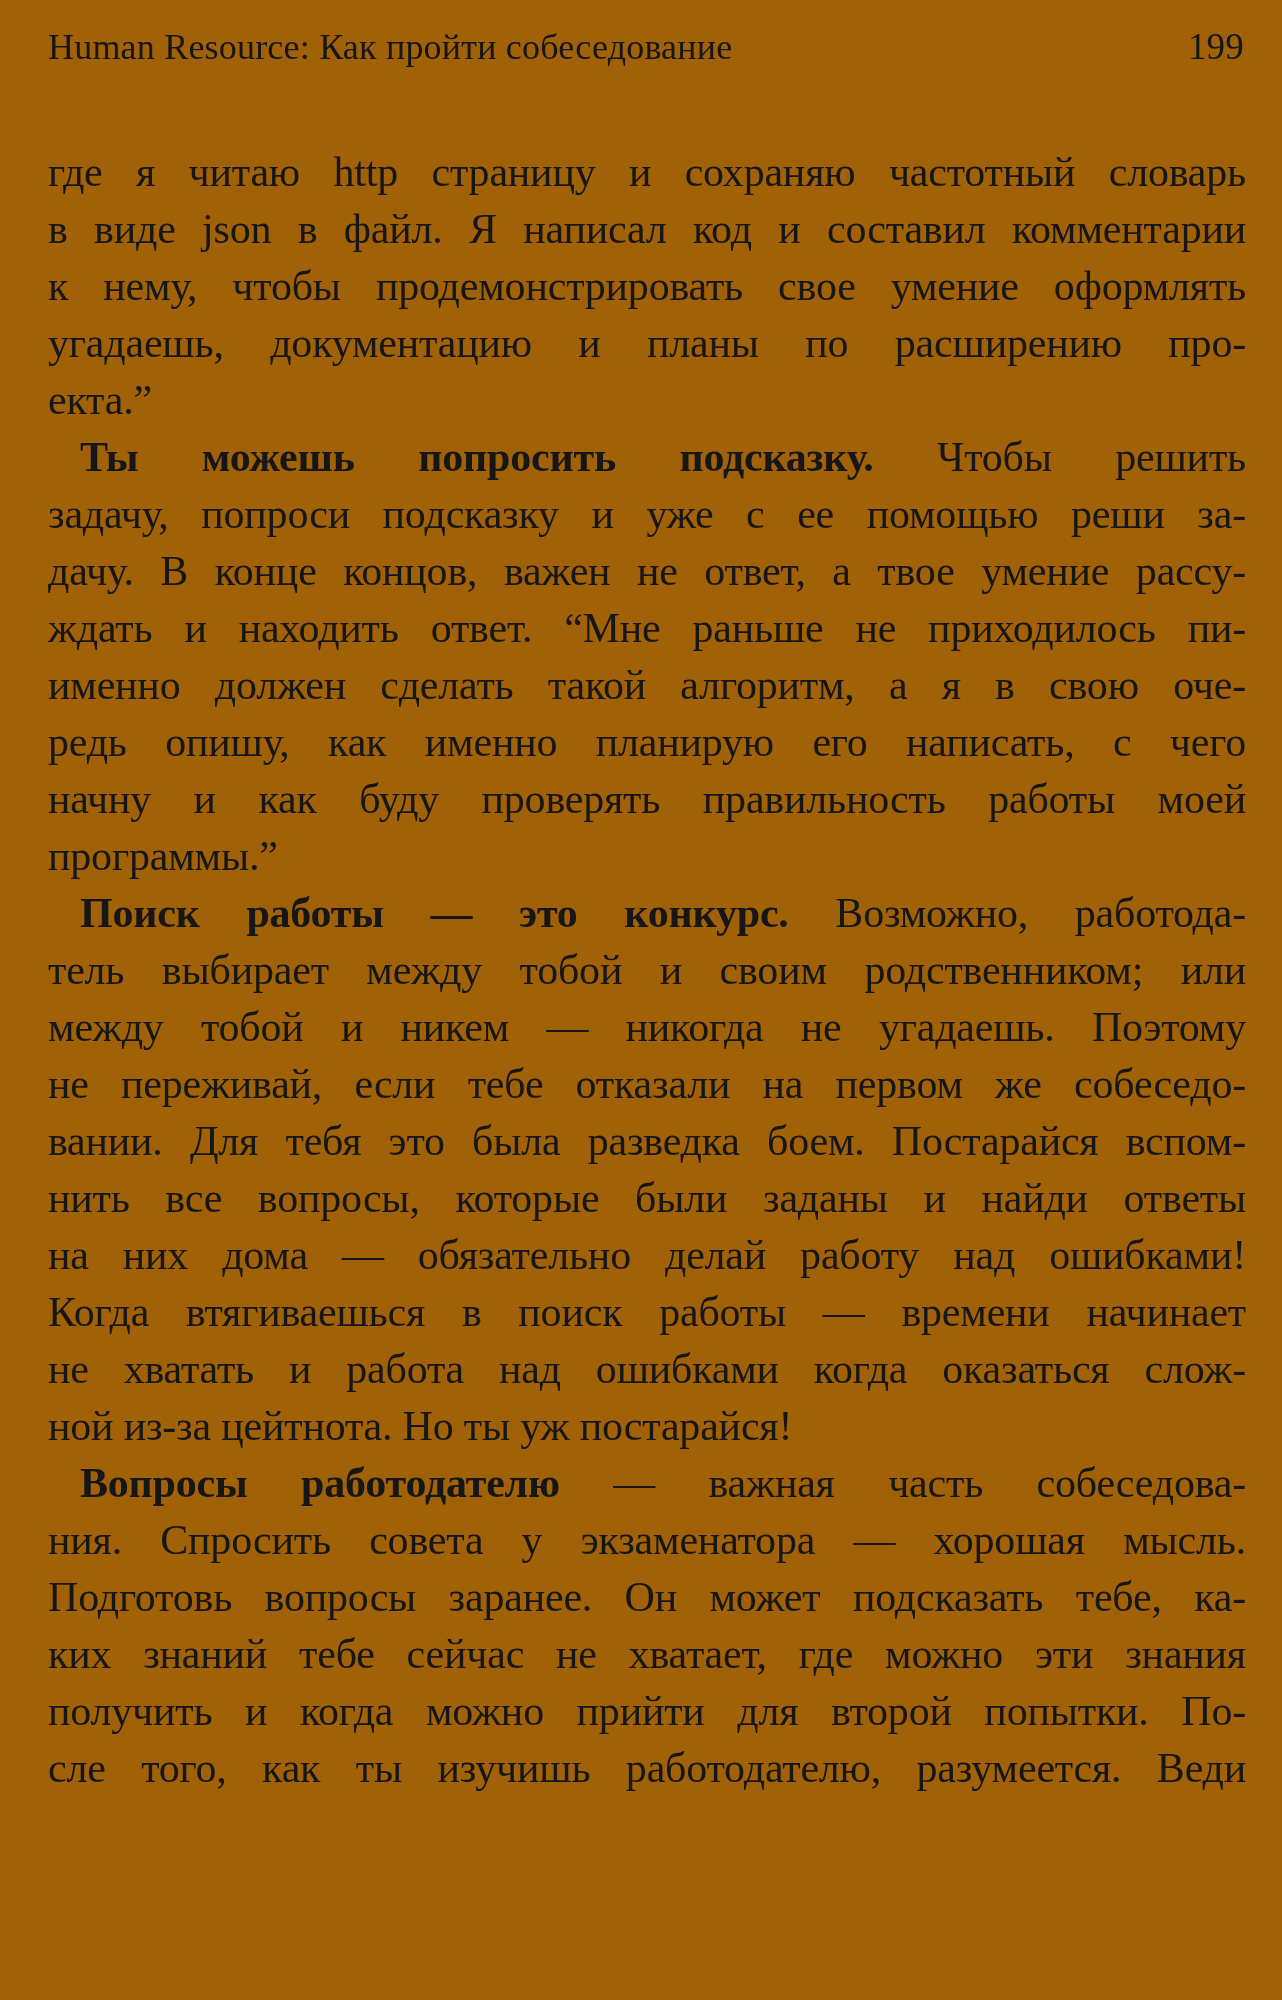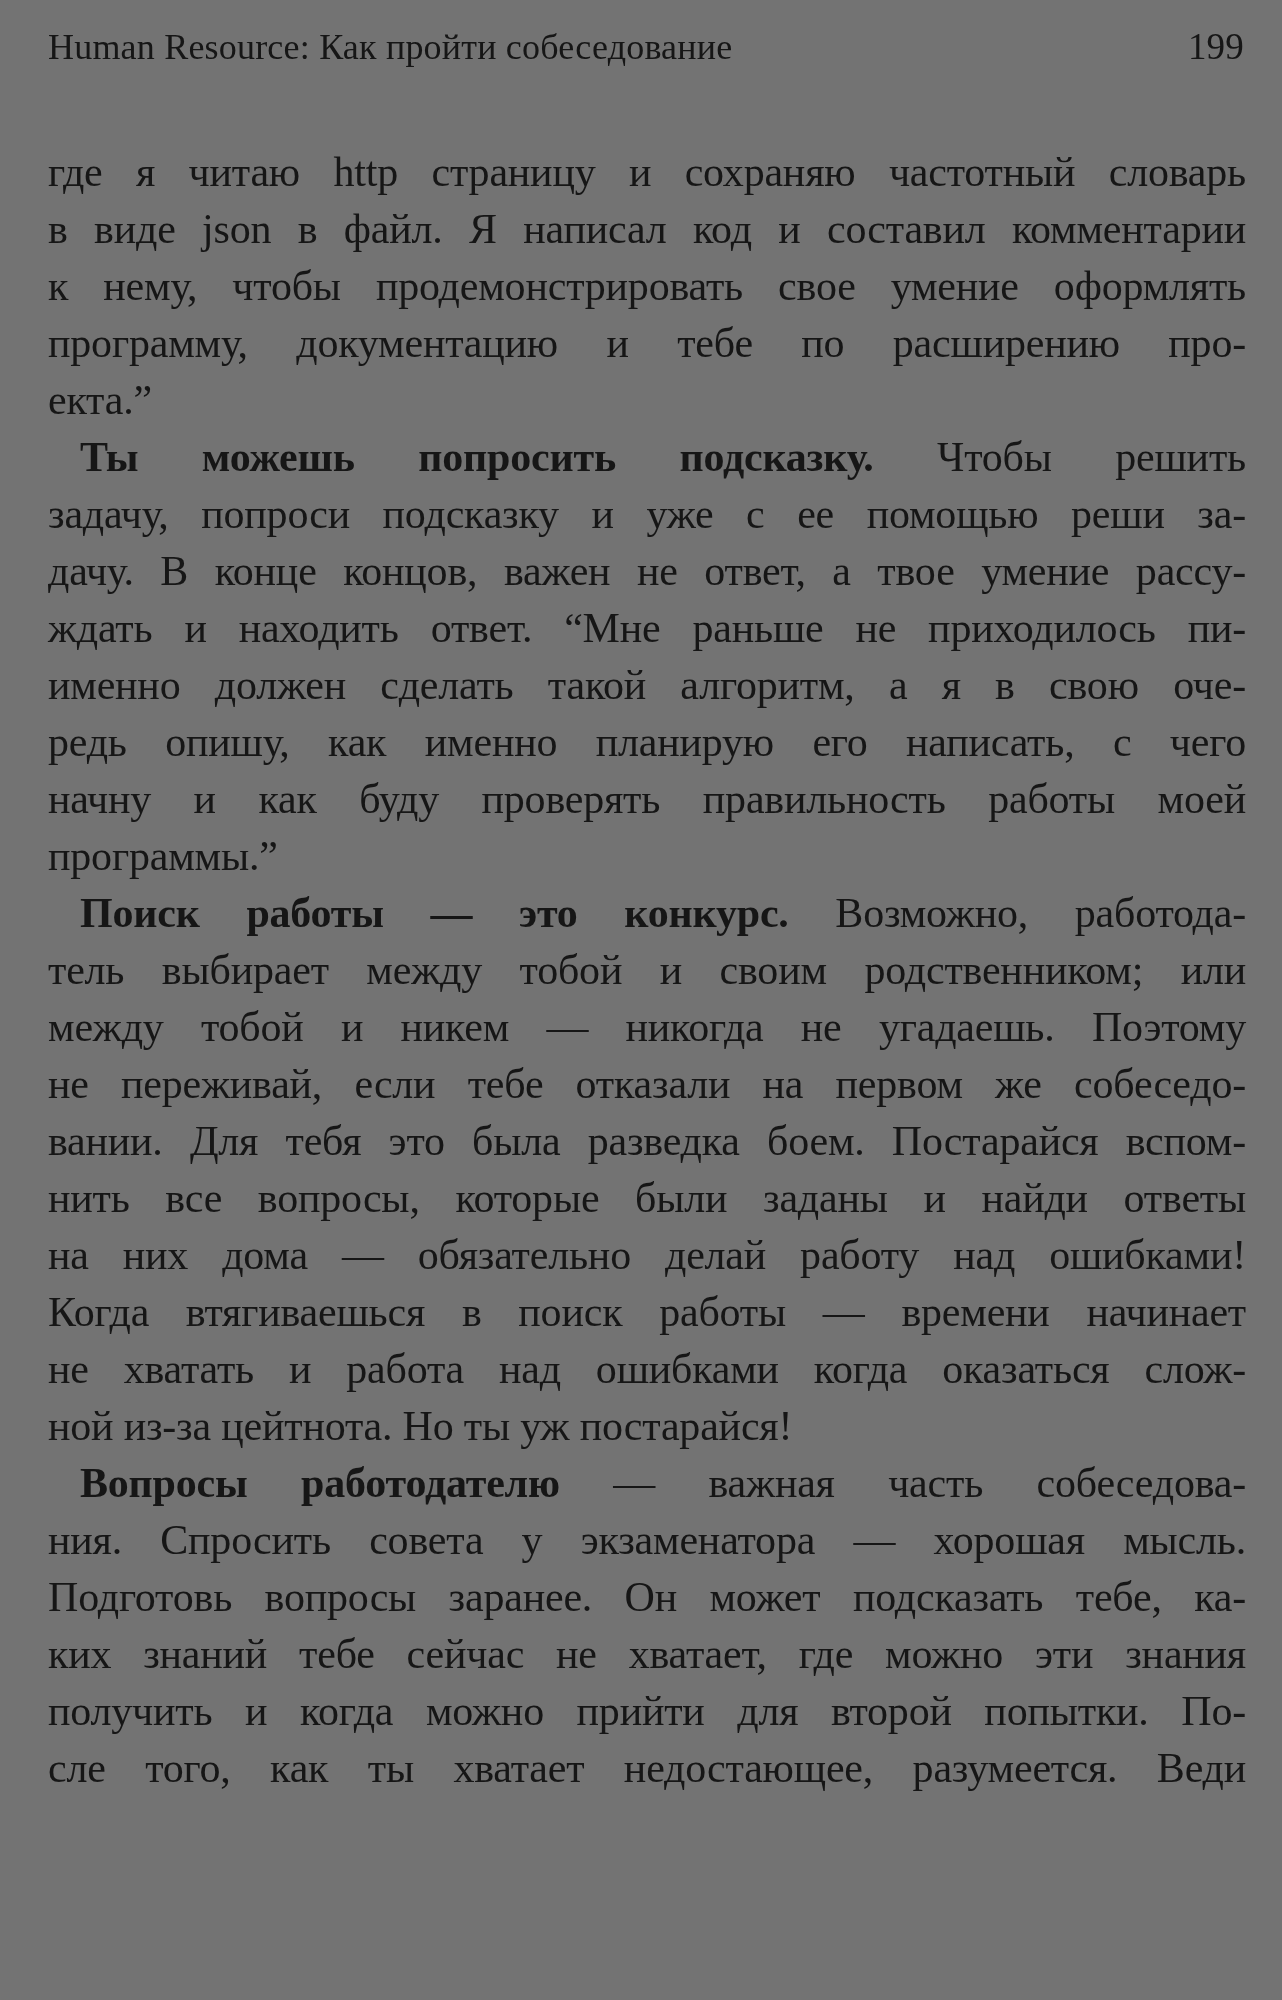"Human Resource: Как пройти собеседование" .page { background: #737373 -> #a16207 }
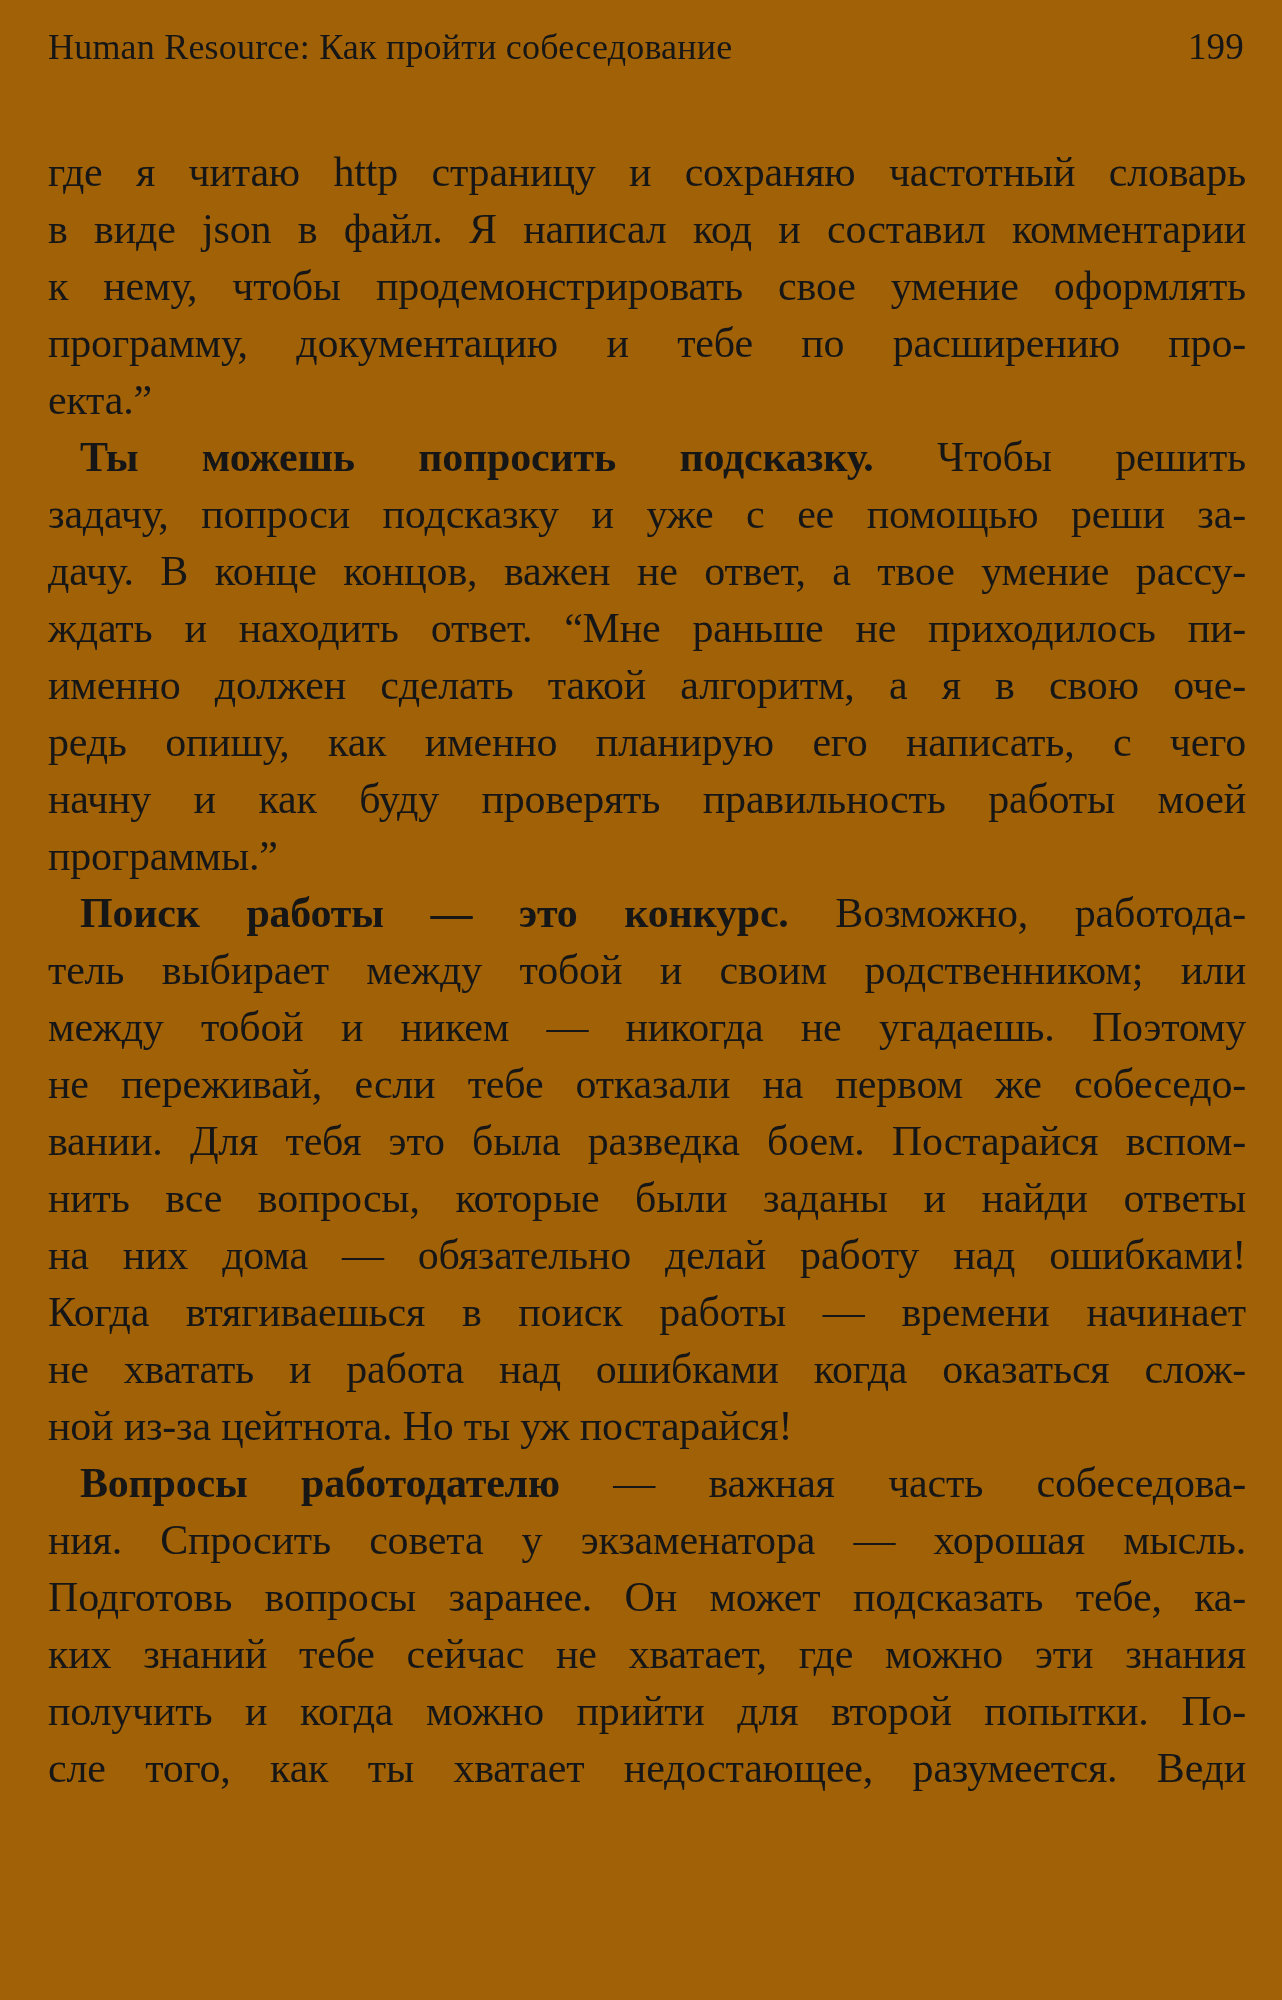"программу, документацию и тебе по" span.line { text: программу, документацию и тебе -> угадаешь, документацию и планы }
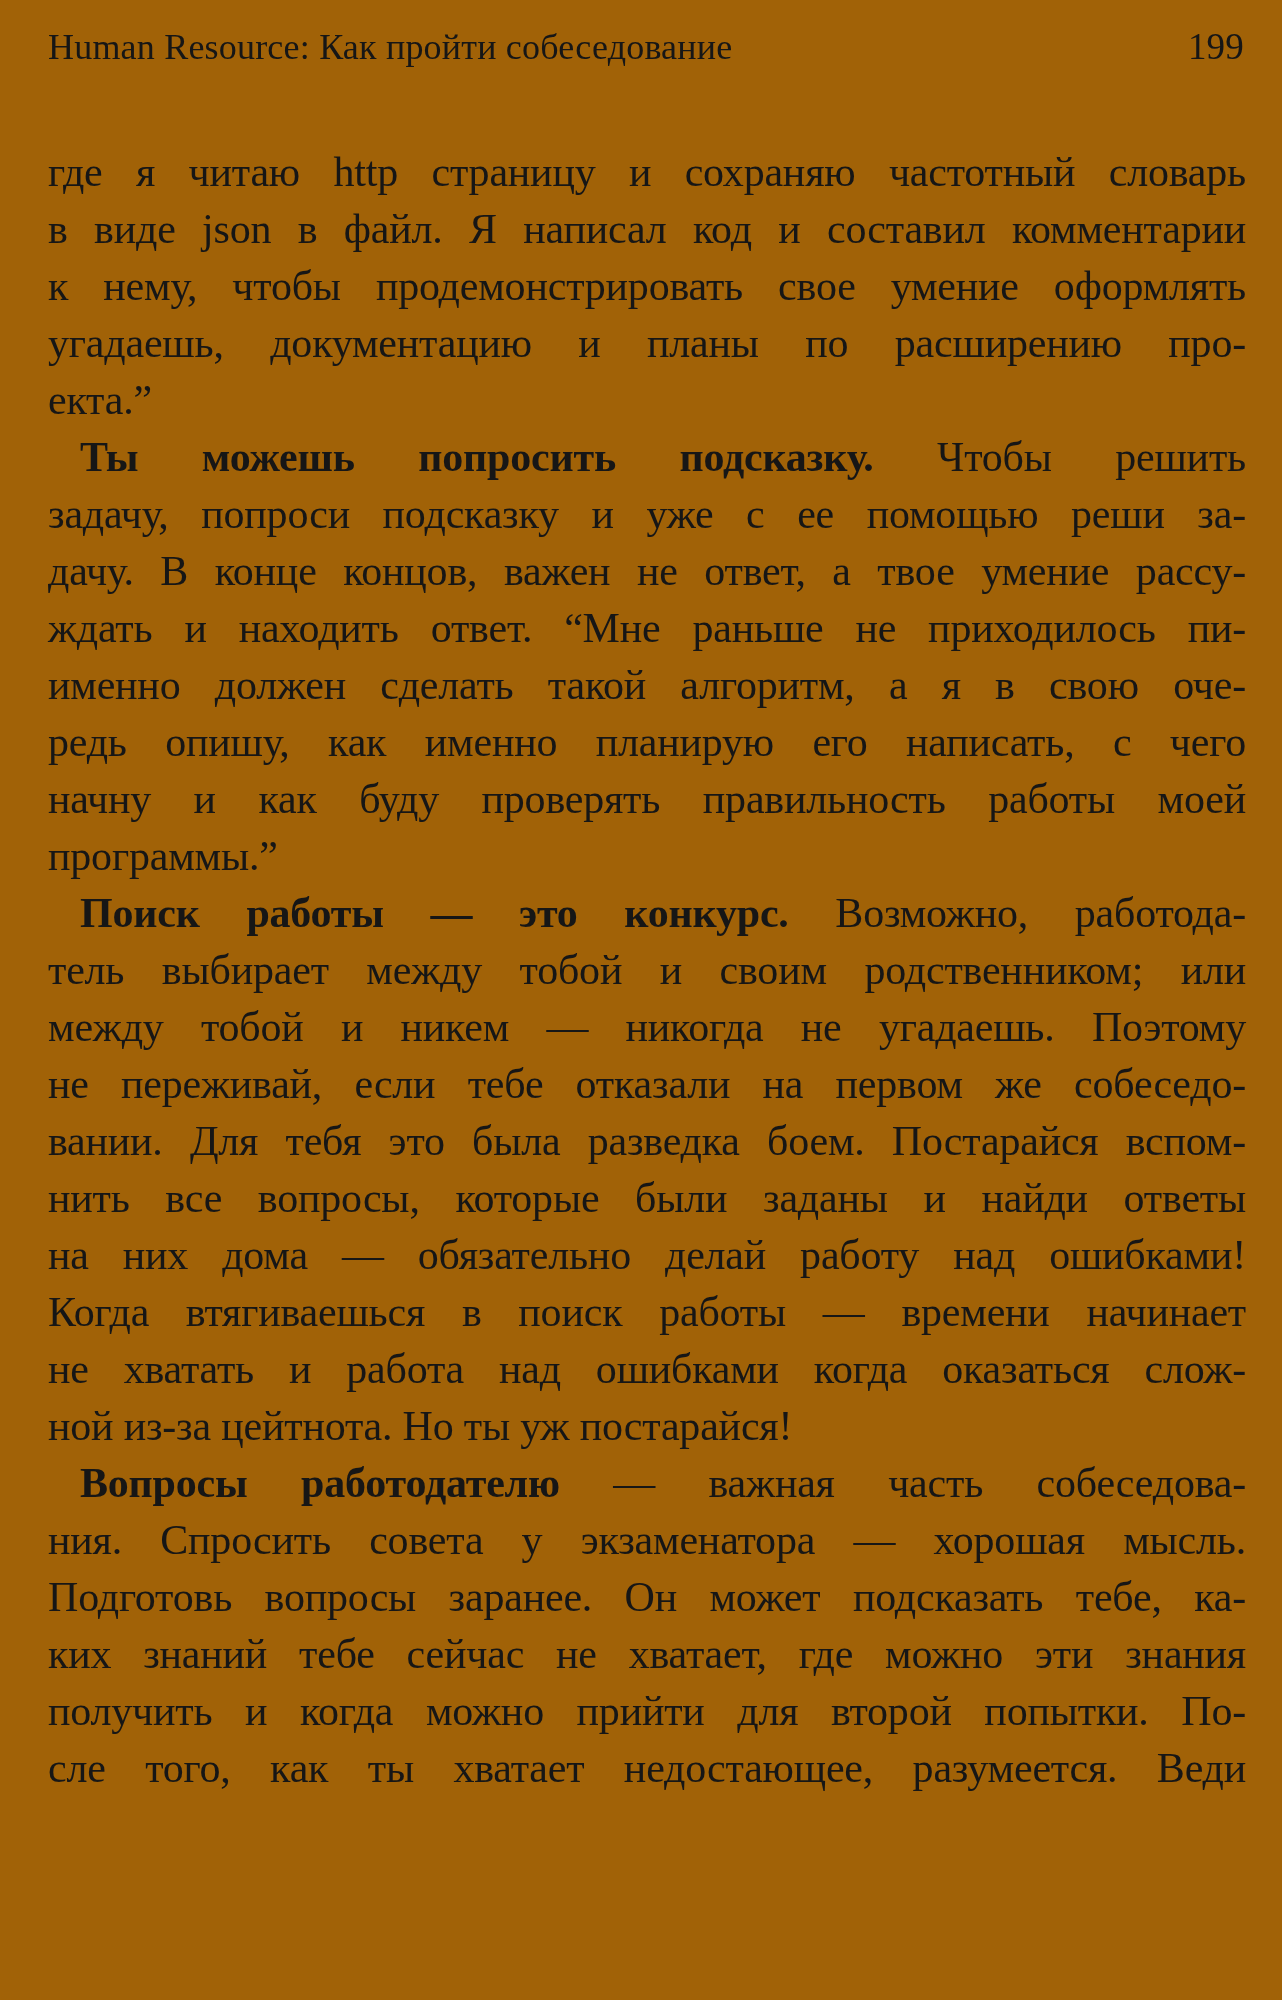"сле того, как ты хватает" span.line { text: хватает недостающее -> изучишь работодателю }
